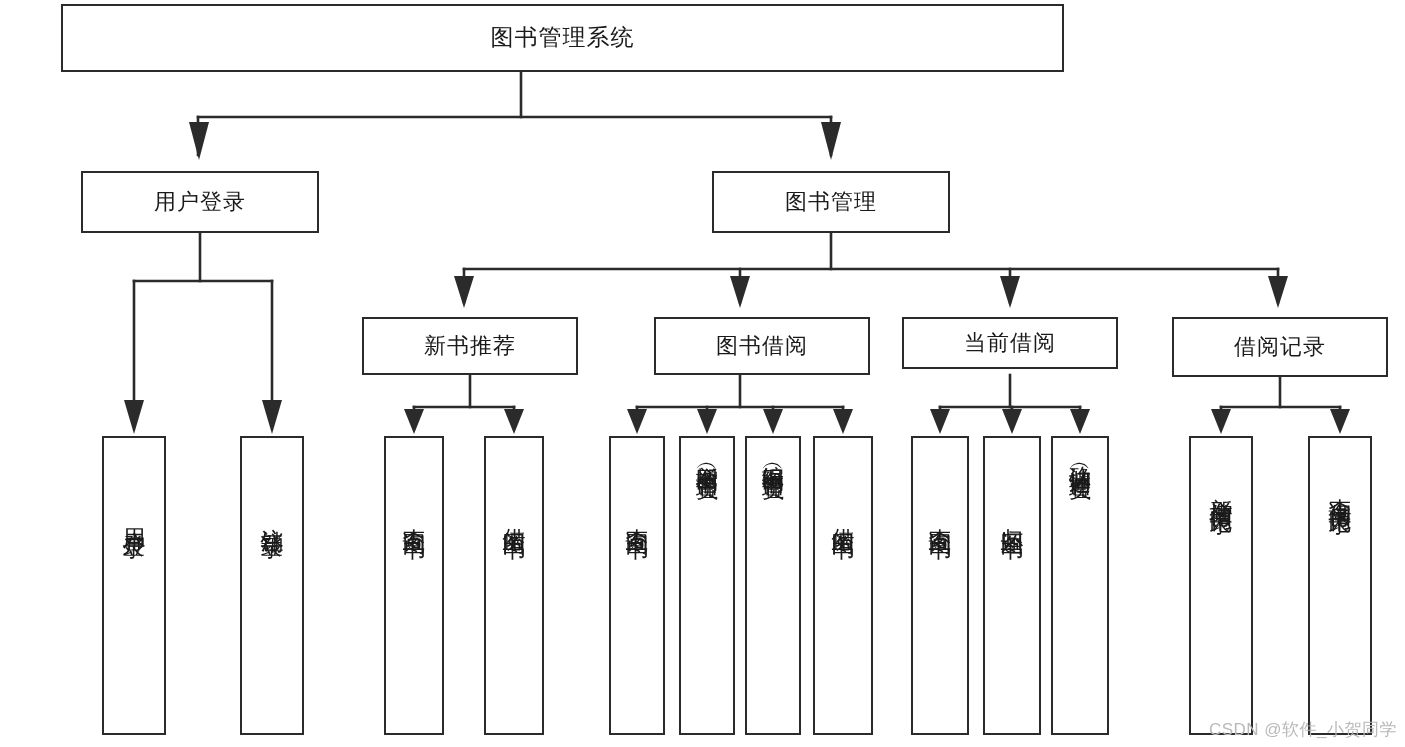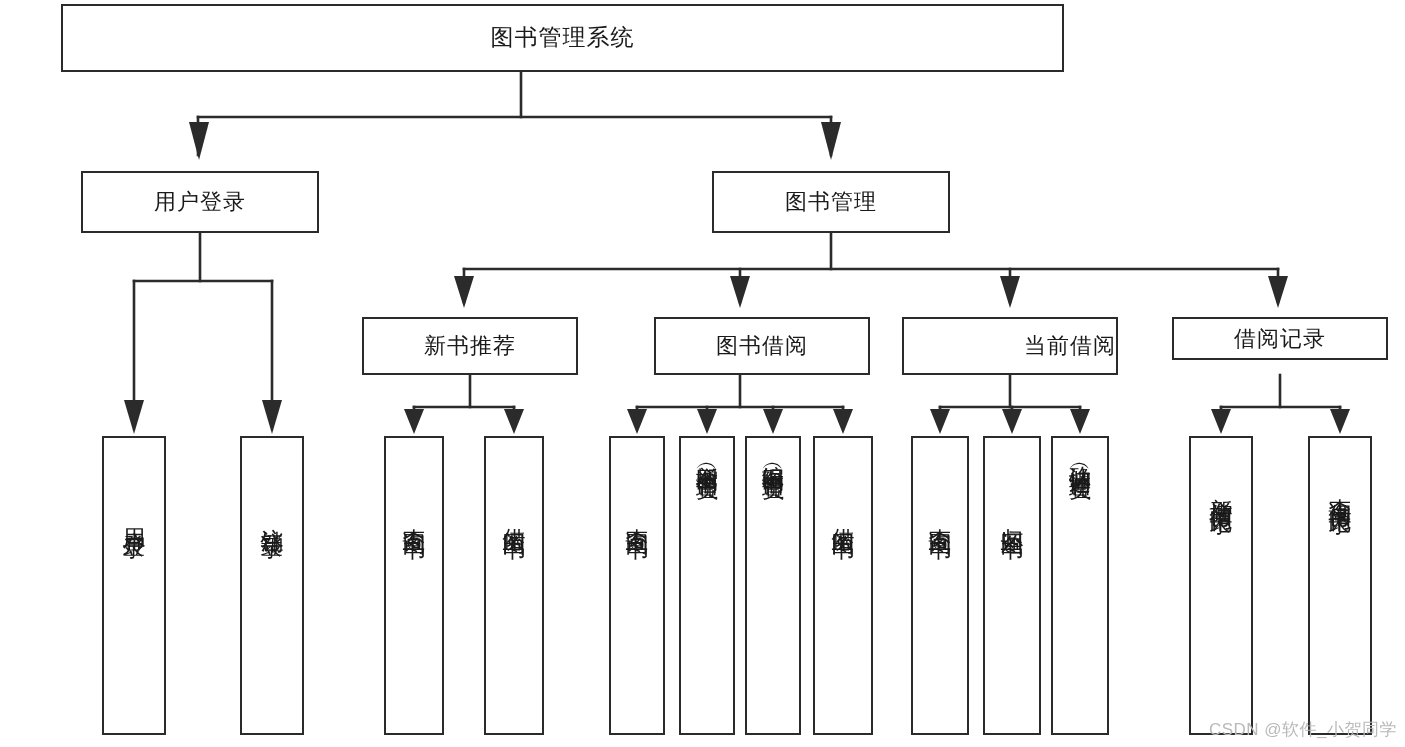"当前借阅" div.node { height: 58px -> 52px; justify-content: flex-end -> none }
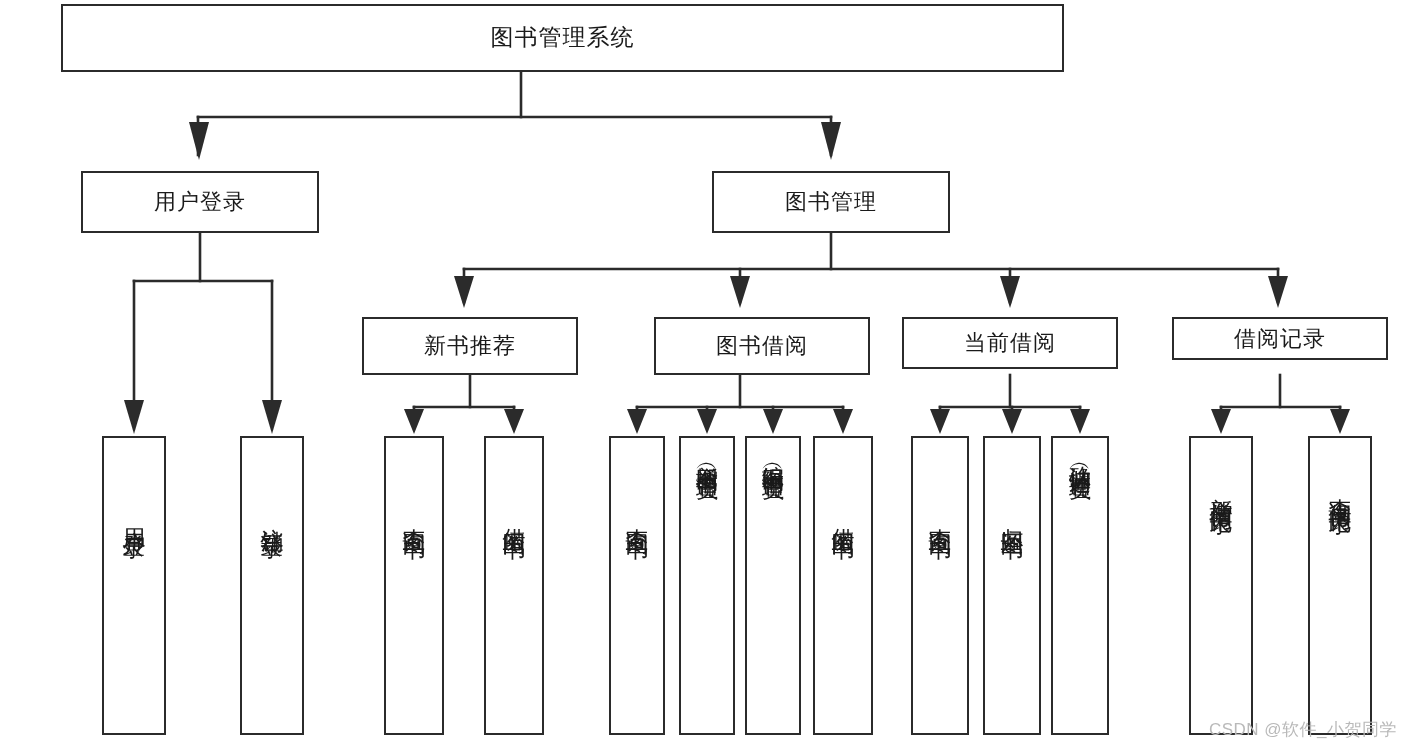"借阅记录" div.node { height: 43px -> 60px }
